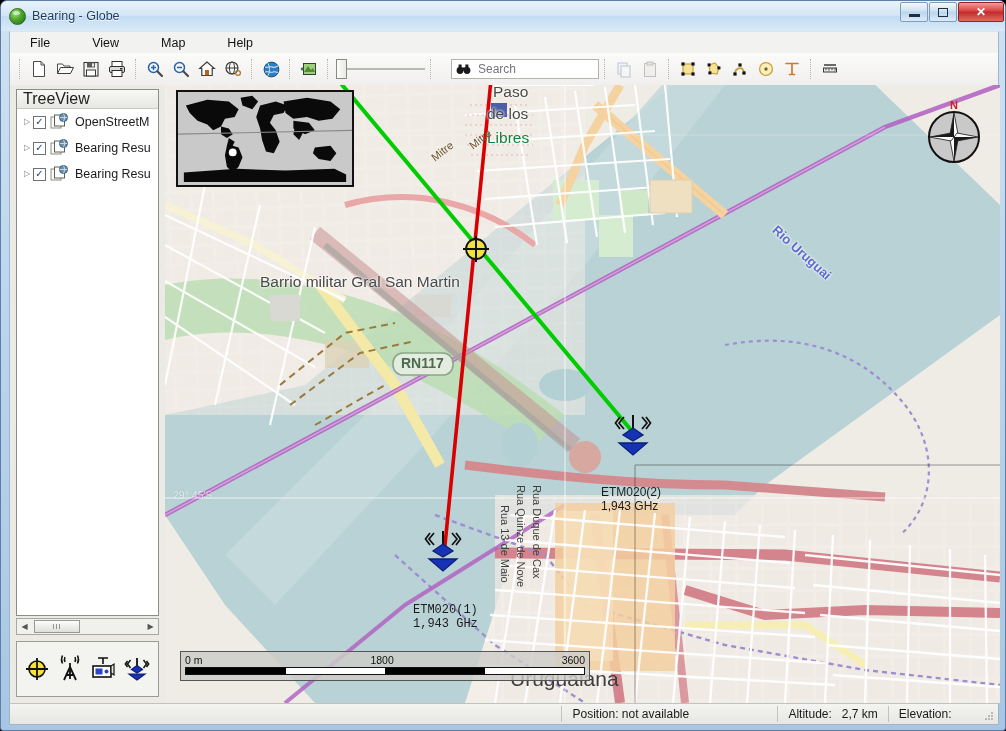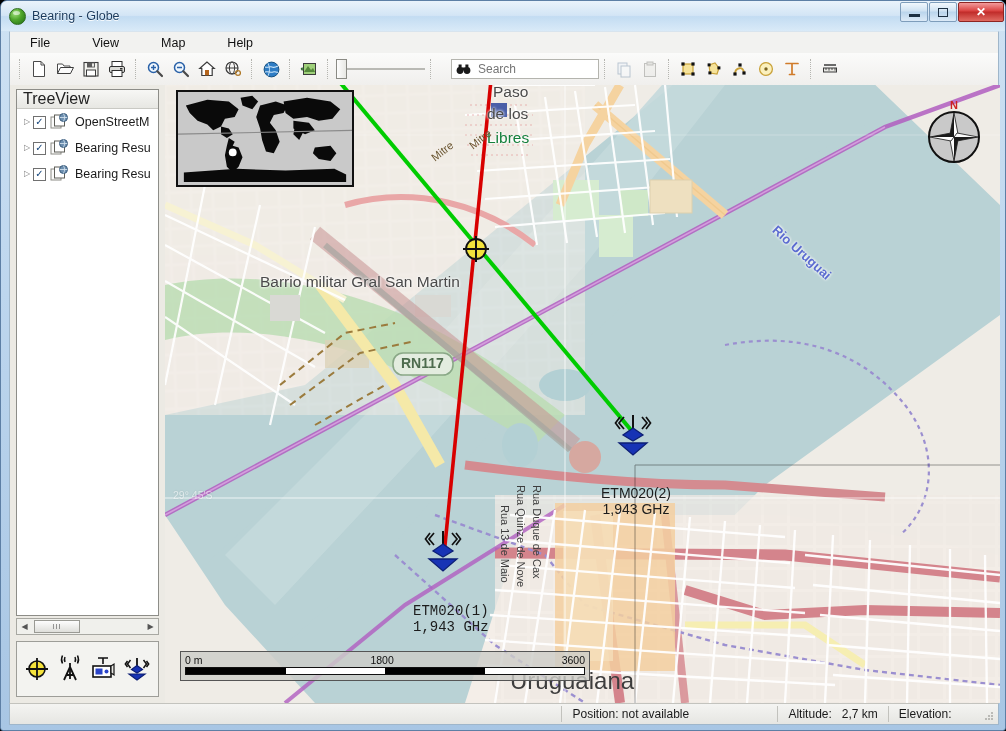"ETM020(2)" .site-label { font-size: 14px -> 12px; text-align: center -> left }
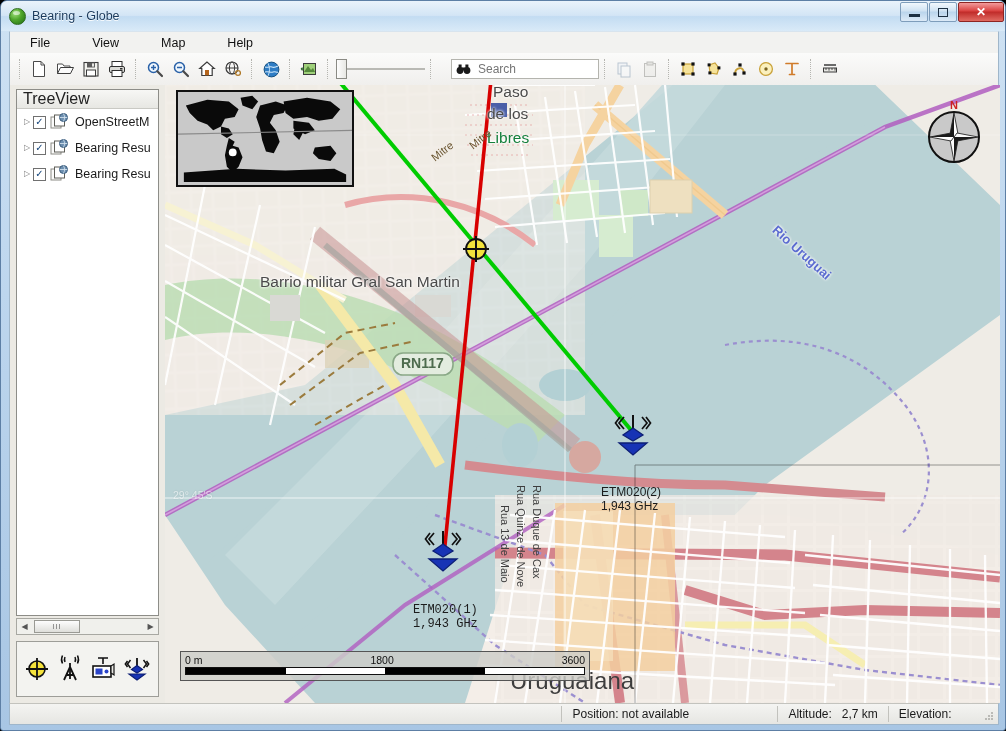"Uruguaiana" div.map-text { font-size: 24px -> 21px }
